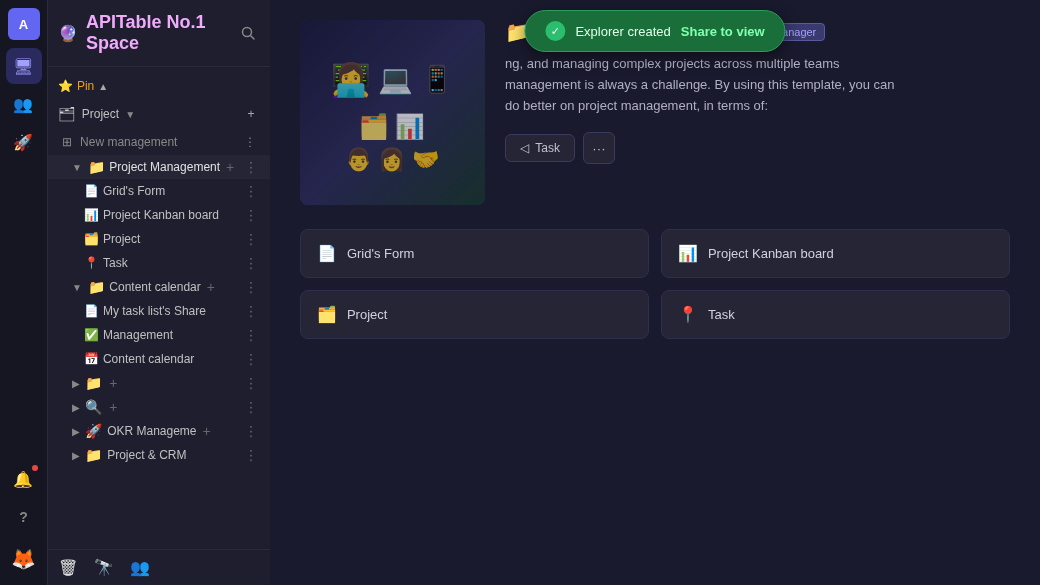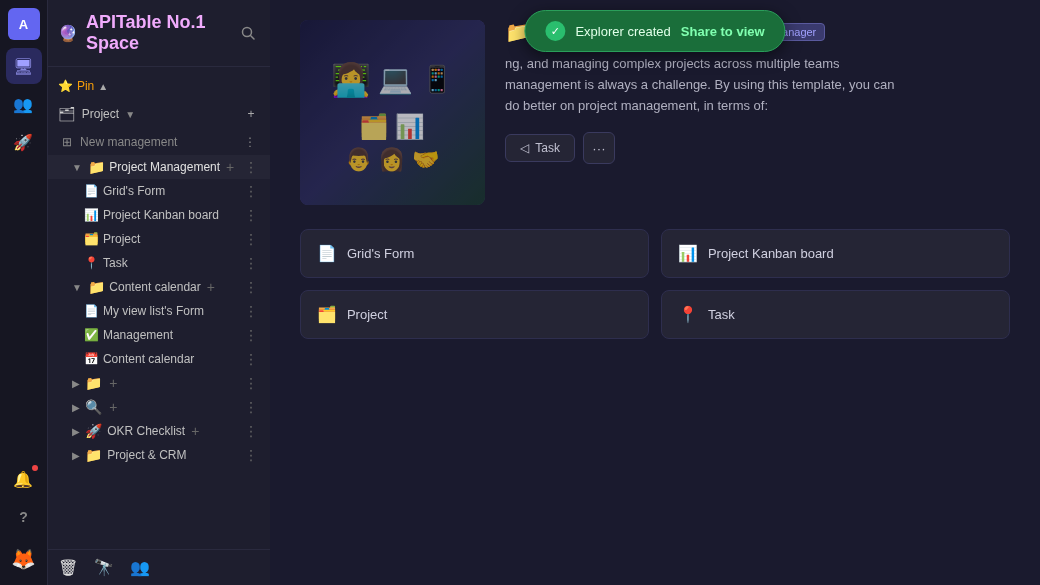"My view list's Form" span { text: view list's Form -> task list's Share }
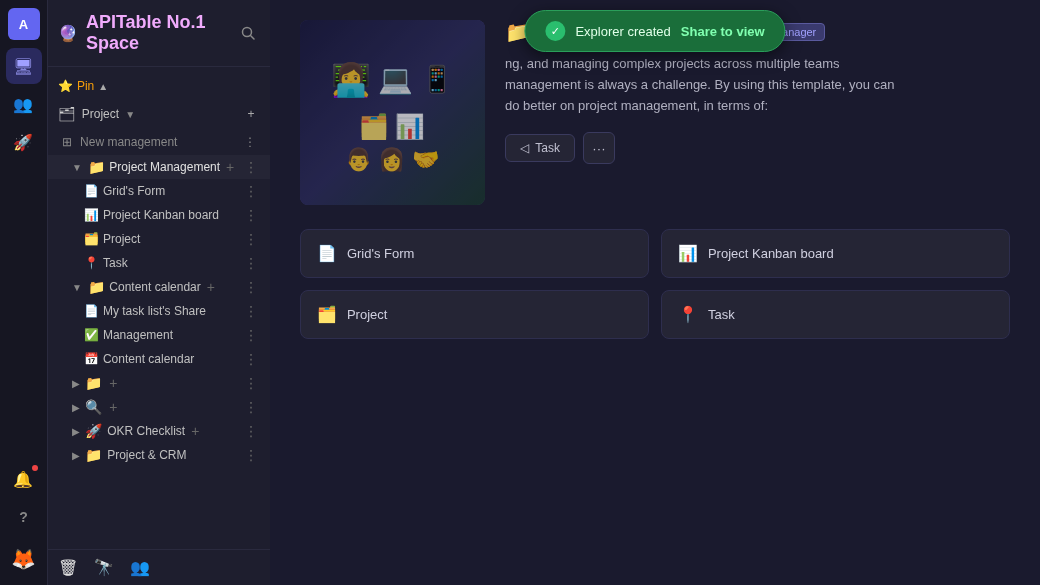"OKR Checklist" span { text: Checklist -> Manageme }
